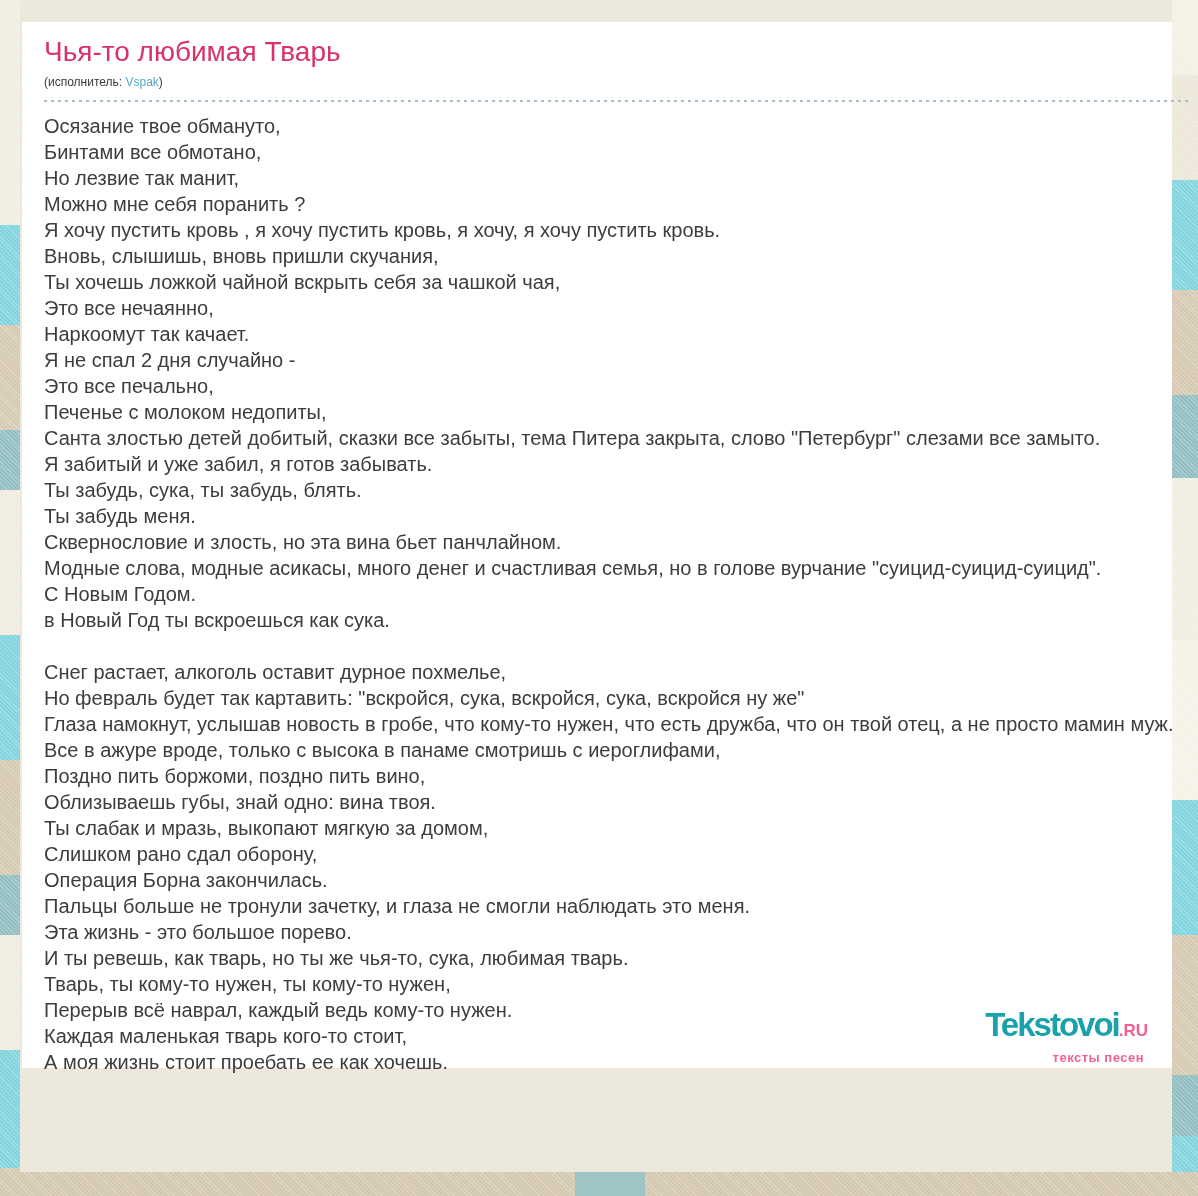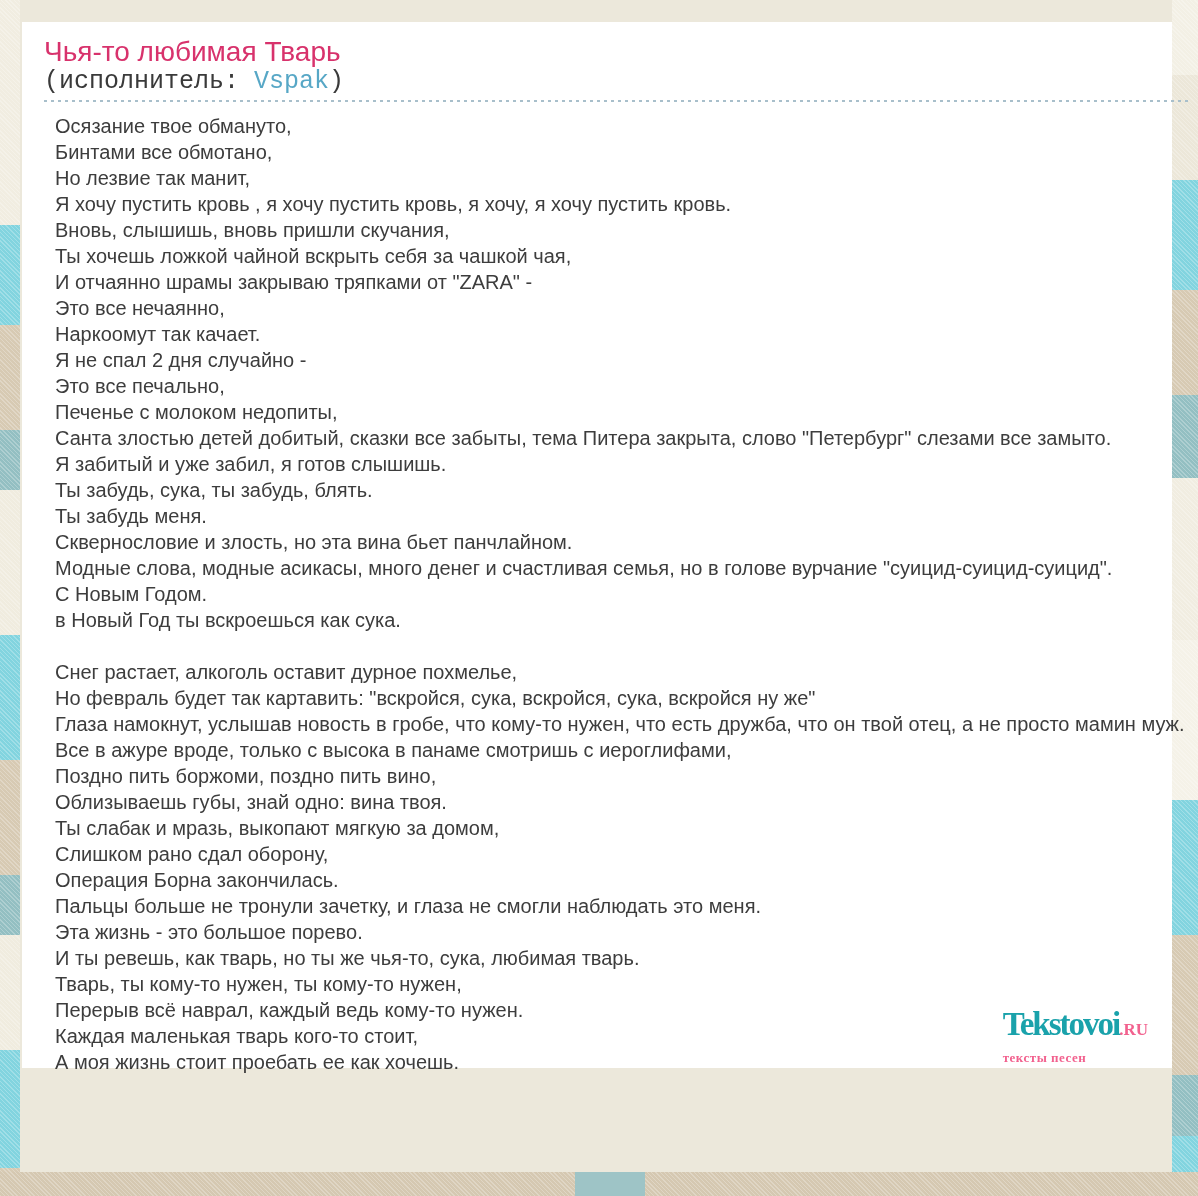"(исполнитель: Vspak)" .artist-line { font-family: Liberation Mono, monospace -> none; font-size: 25px -> 12px }
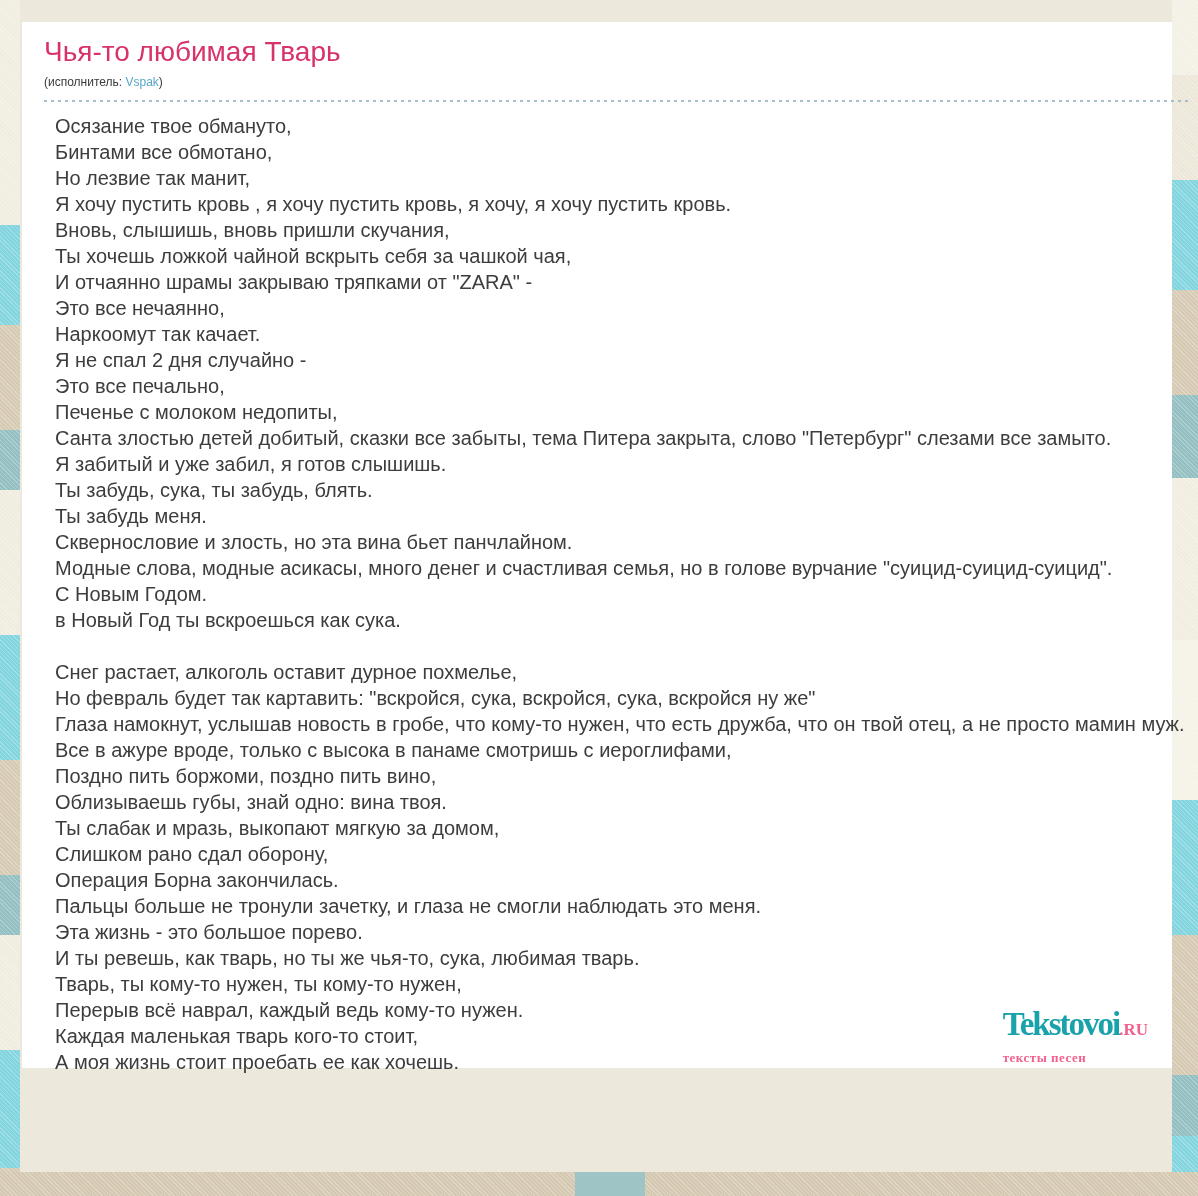"Осязание твое обмануто," .lyrics { margin-left: 11px -> none }
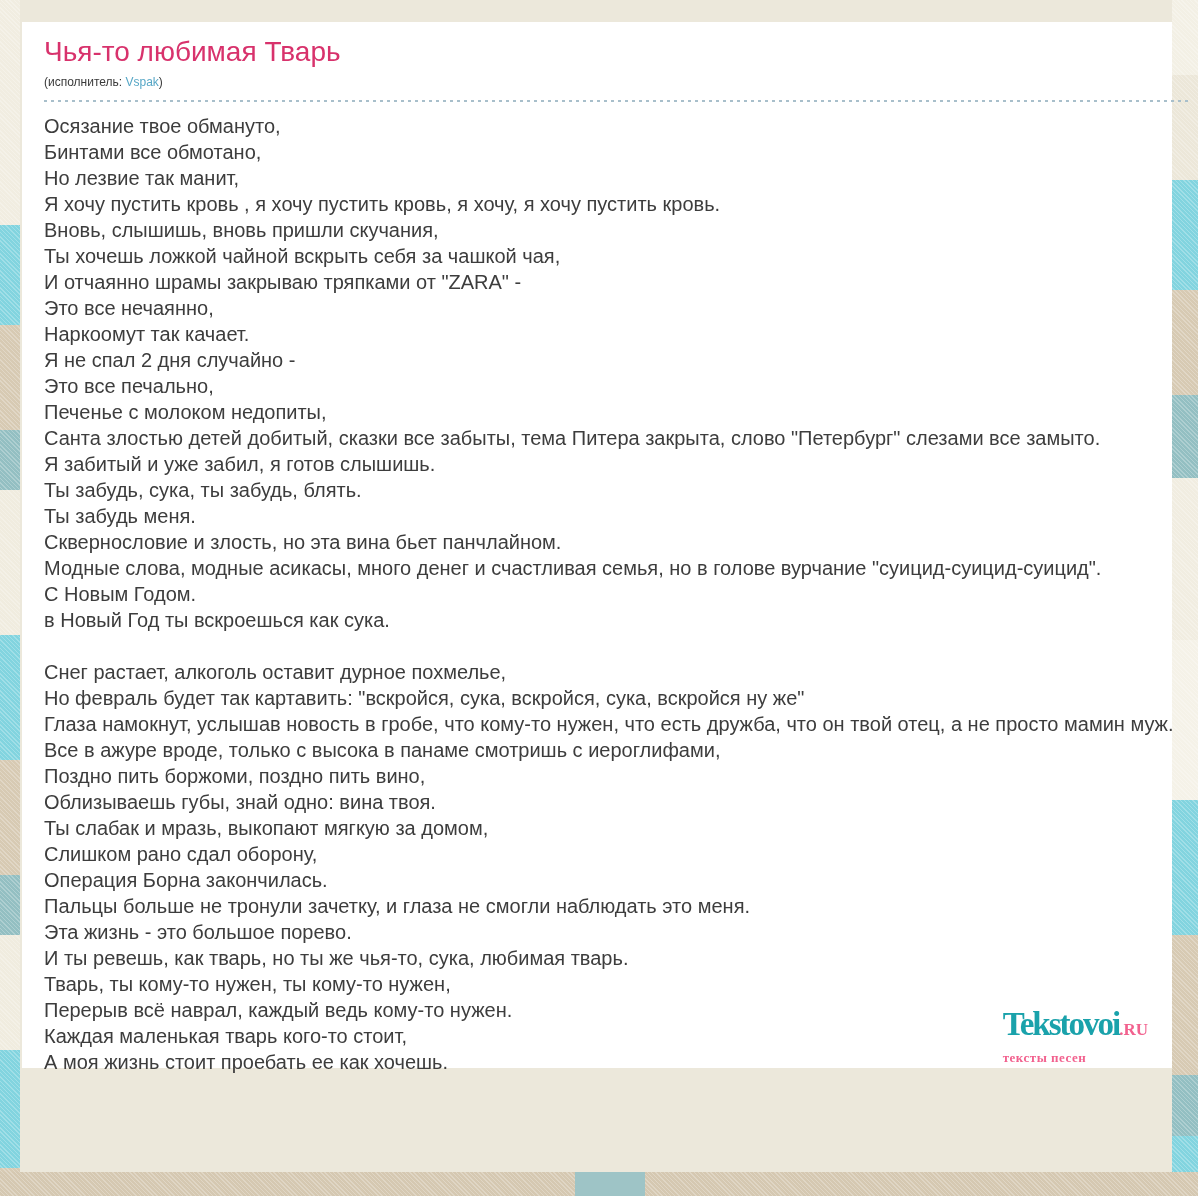"Можно мне себя поранить ?" div.lyric-line { html: none -> <div>Можно мне себя поранить ?</div> }
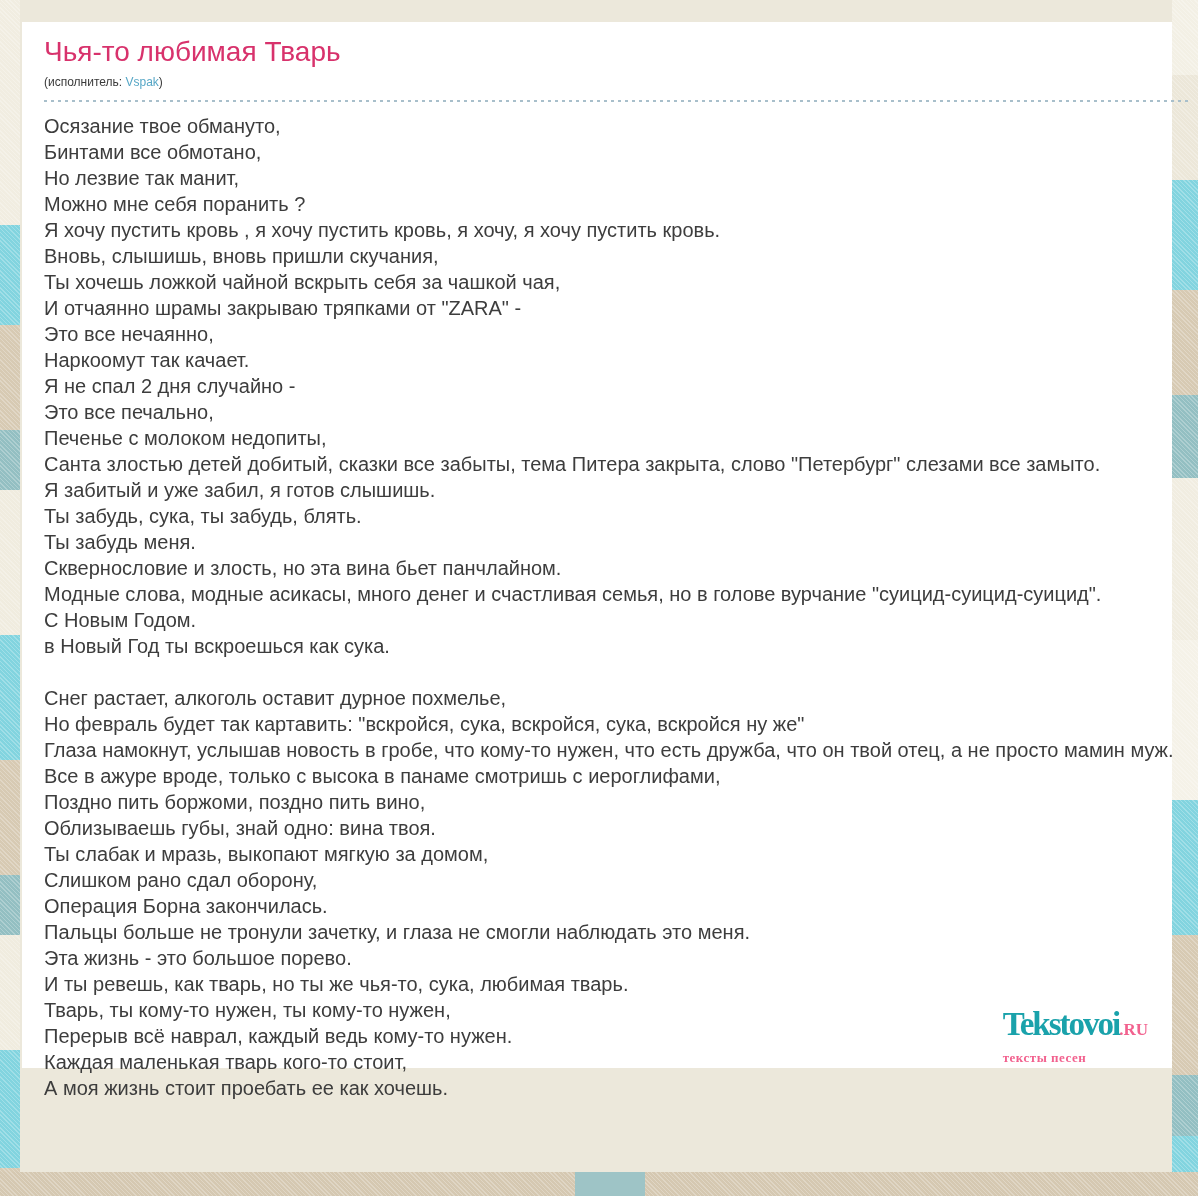"И отчаянно шрамы закрываю тряпками" div.lyric-line { html: <div>И отчаянно шрамы закрываю тряпками от "ZARA" -</div> -> none }
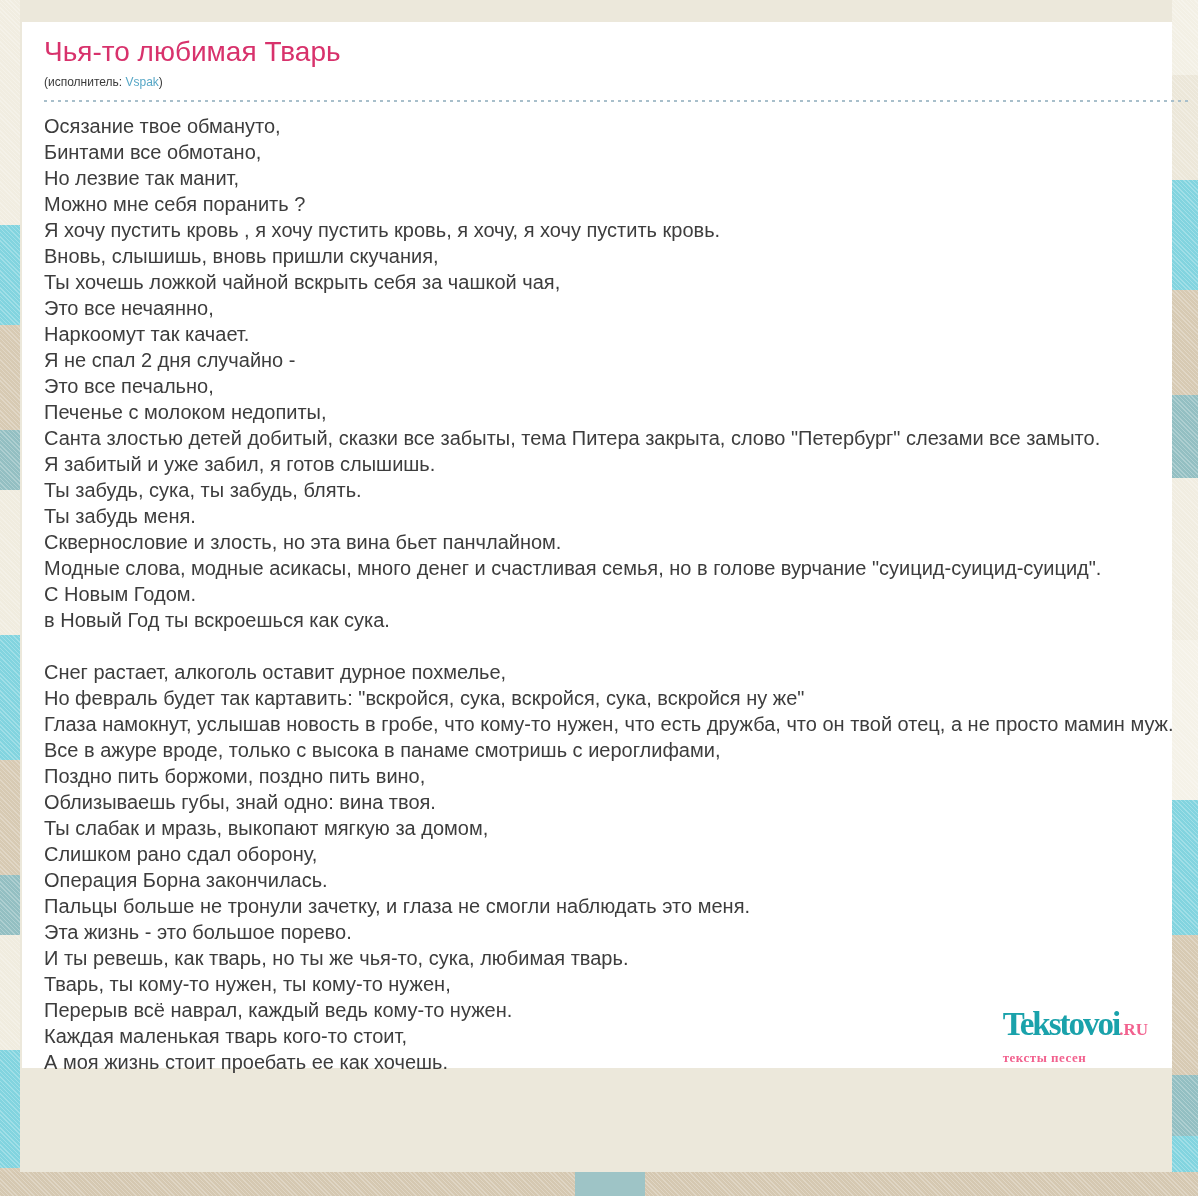"Я забитый и уже забил," div.lyric-line { text: слышишь -> забывать }
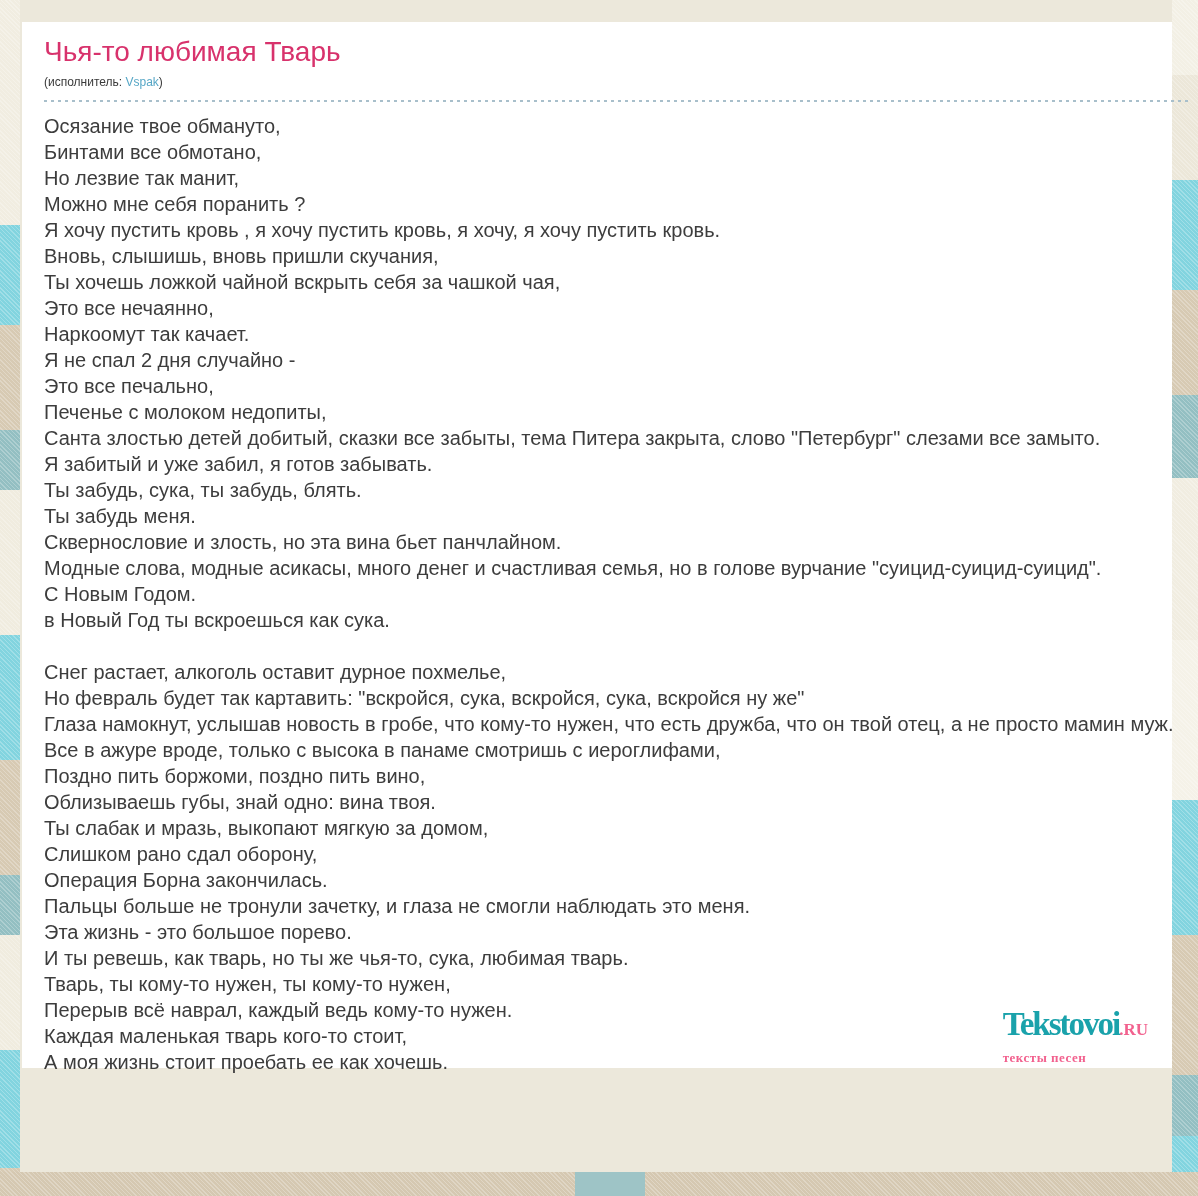"Tekstovoi.RU" .logo { font-family: Liberation Serif, serif -> none; text-align: left -> right }
